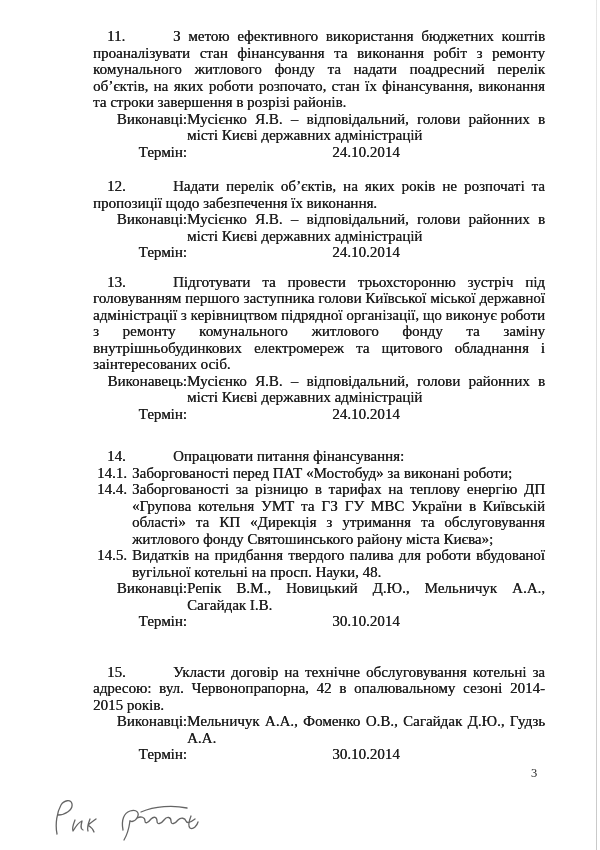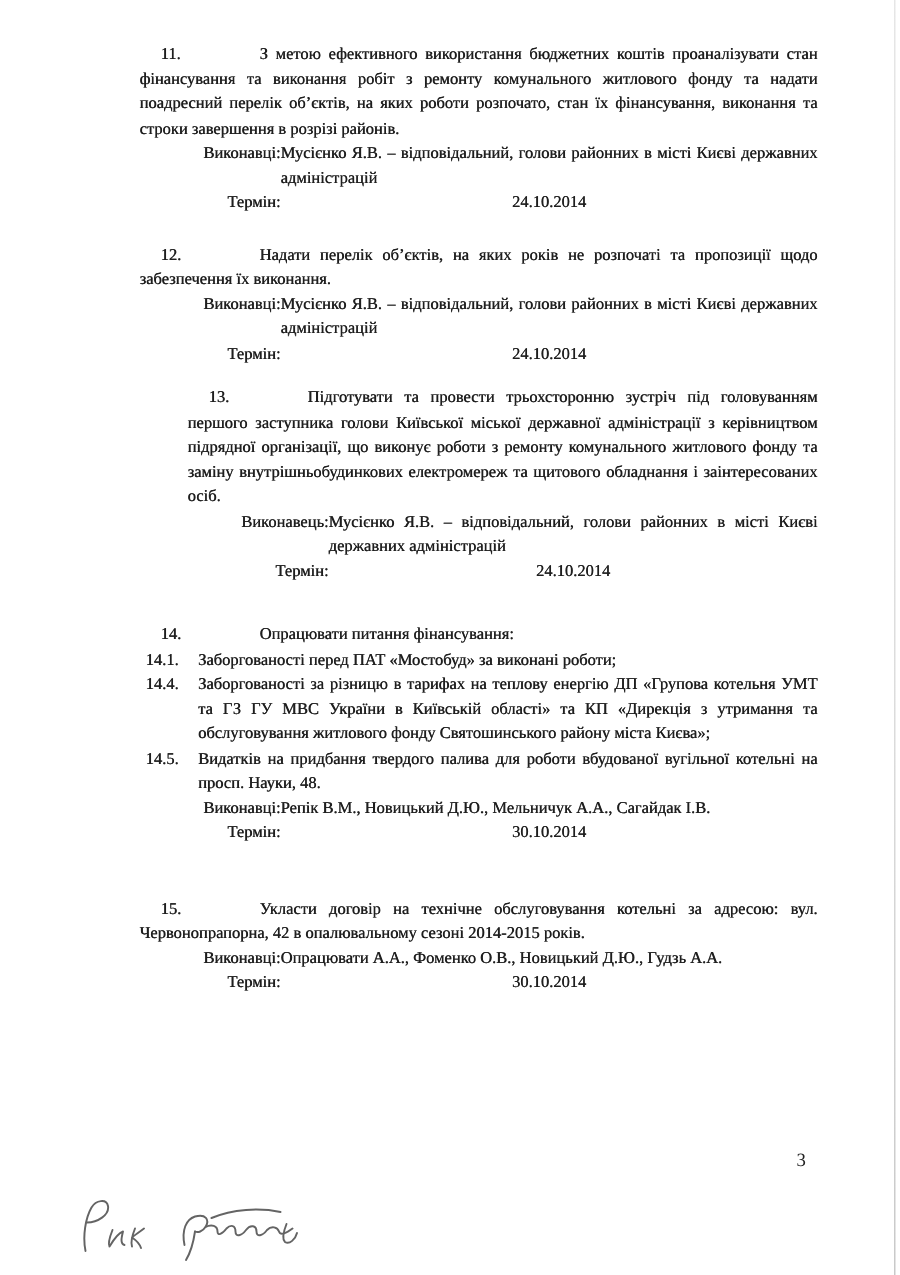"11. З метою ефективного використання" .content { font-size: 11px -> 15px }
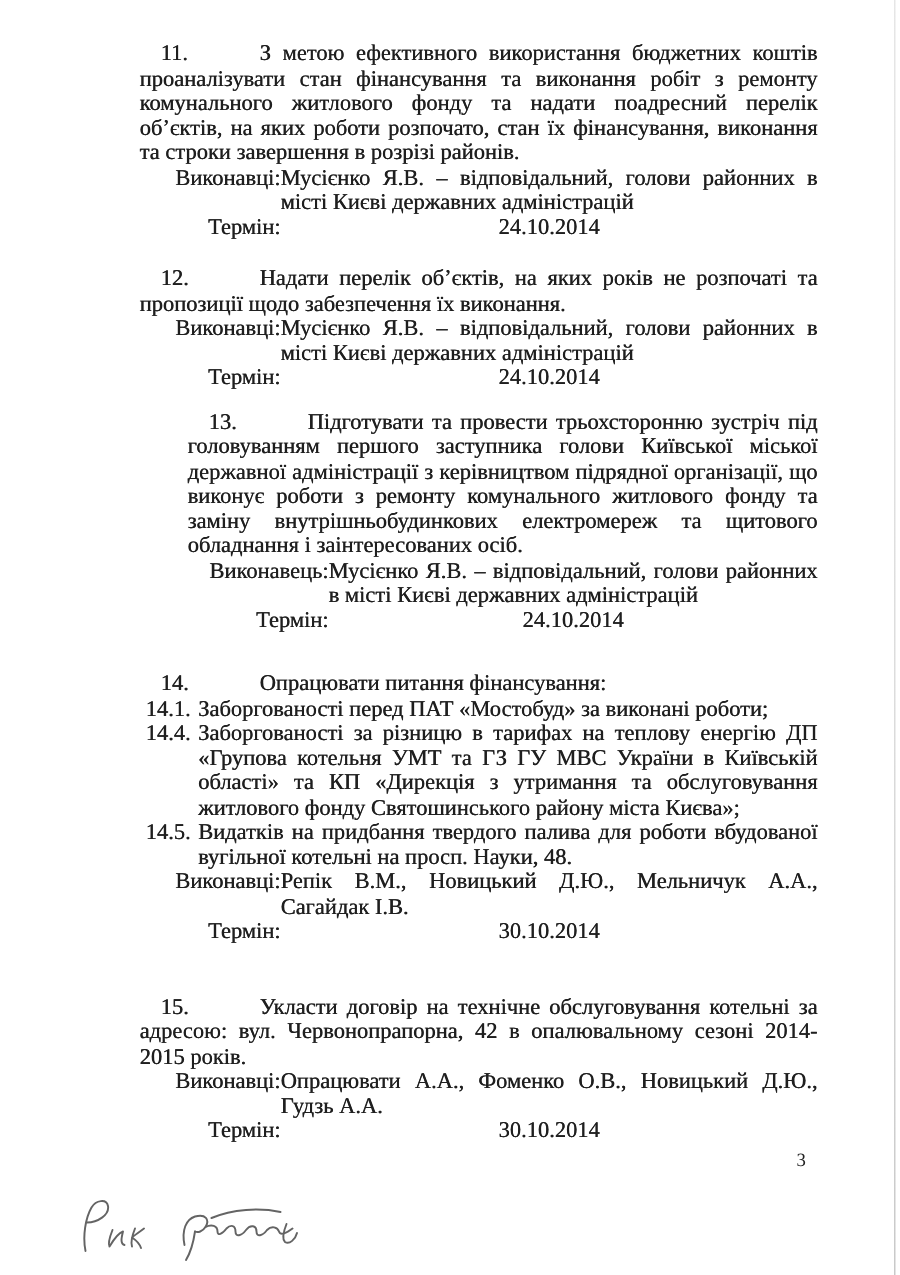"13. Підготувати та провести" #item-13 { margin-left: 32px -> none }
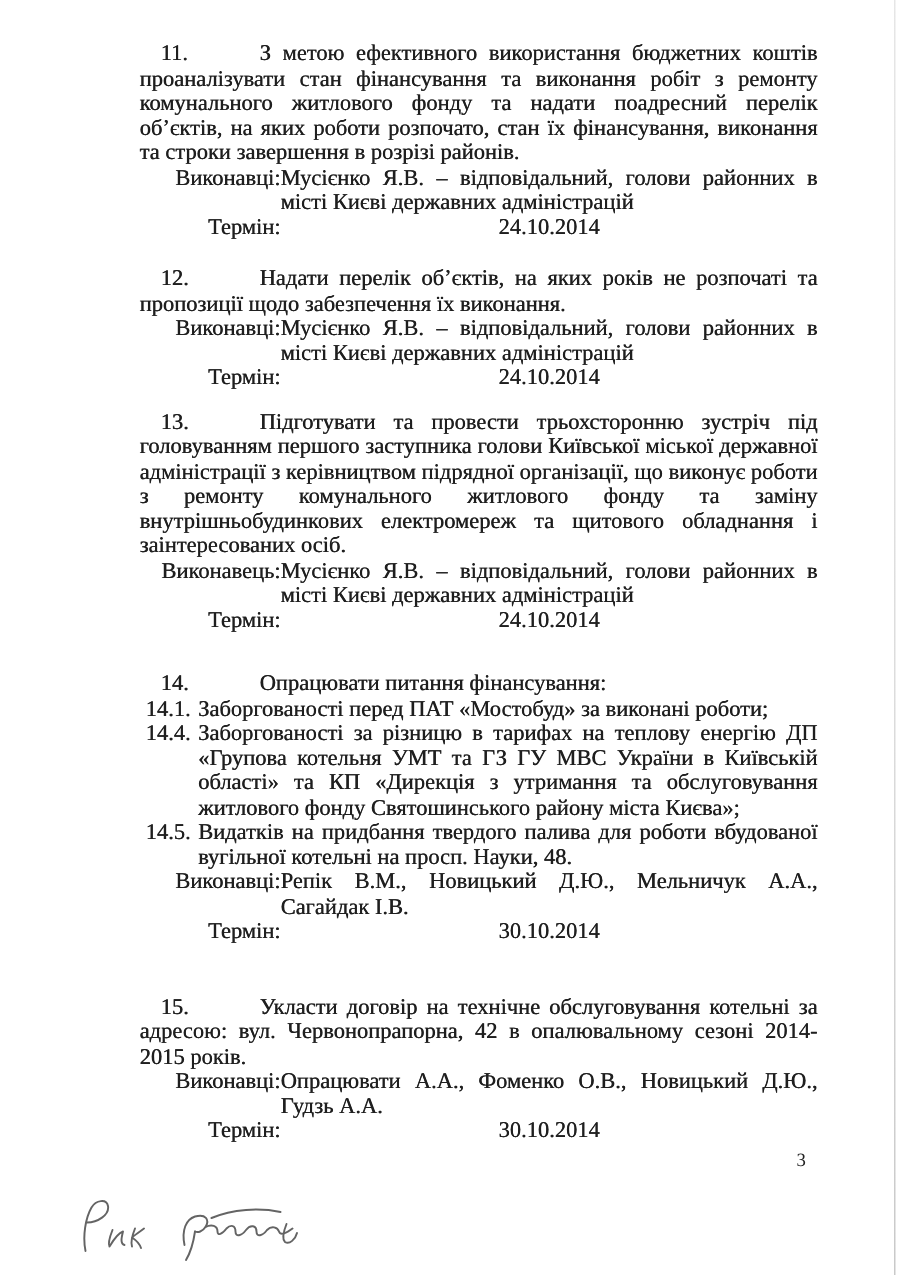"Опрацювати А.А., Фоменко О.В., Новицький" span.v { text: Опрацювати А.А., Фоменко О.В., Новицький -> Мельничук А.А., Фоменко О.В., Сагайдак }
